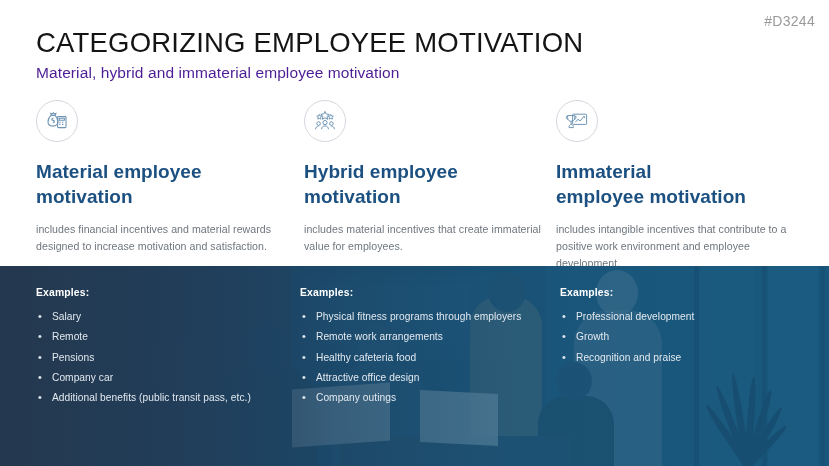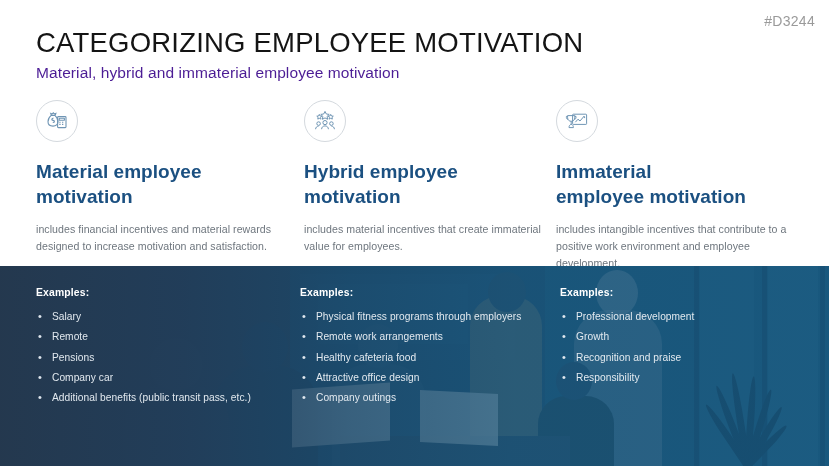"Responsibility" li { html: <li>Responsibility</li> -> none }
